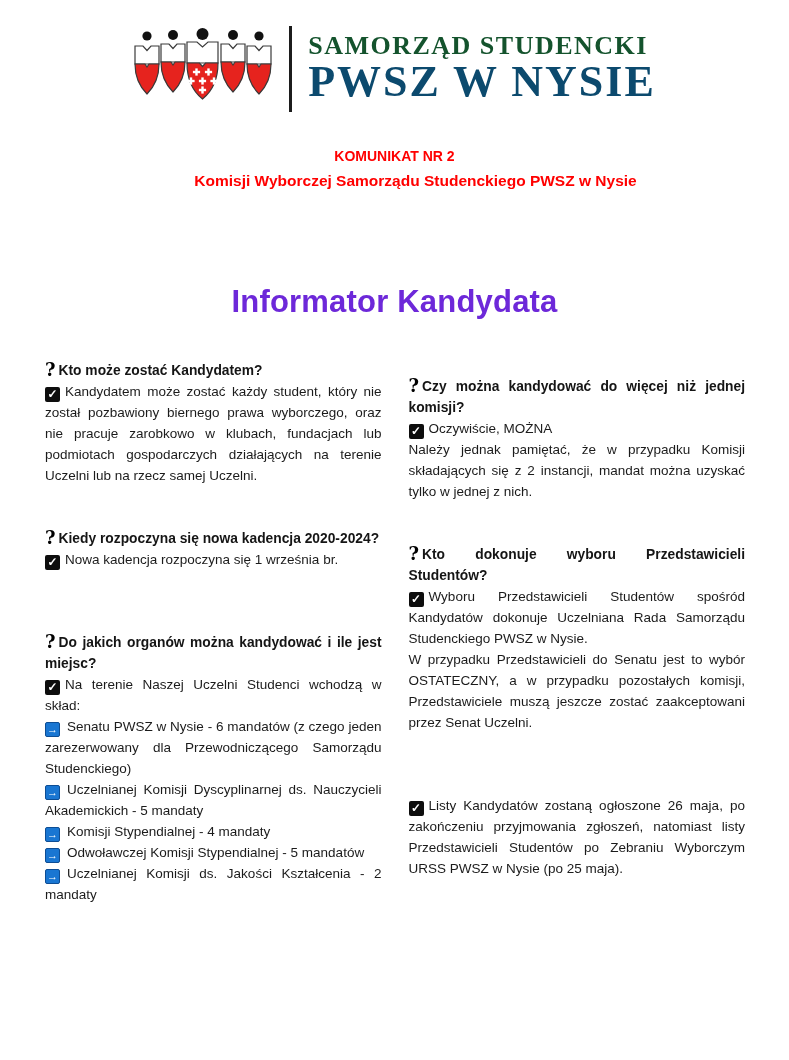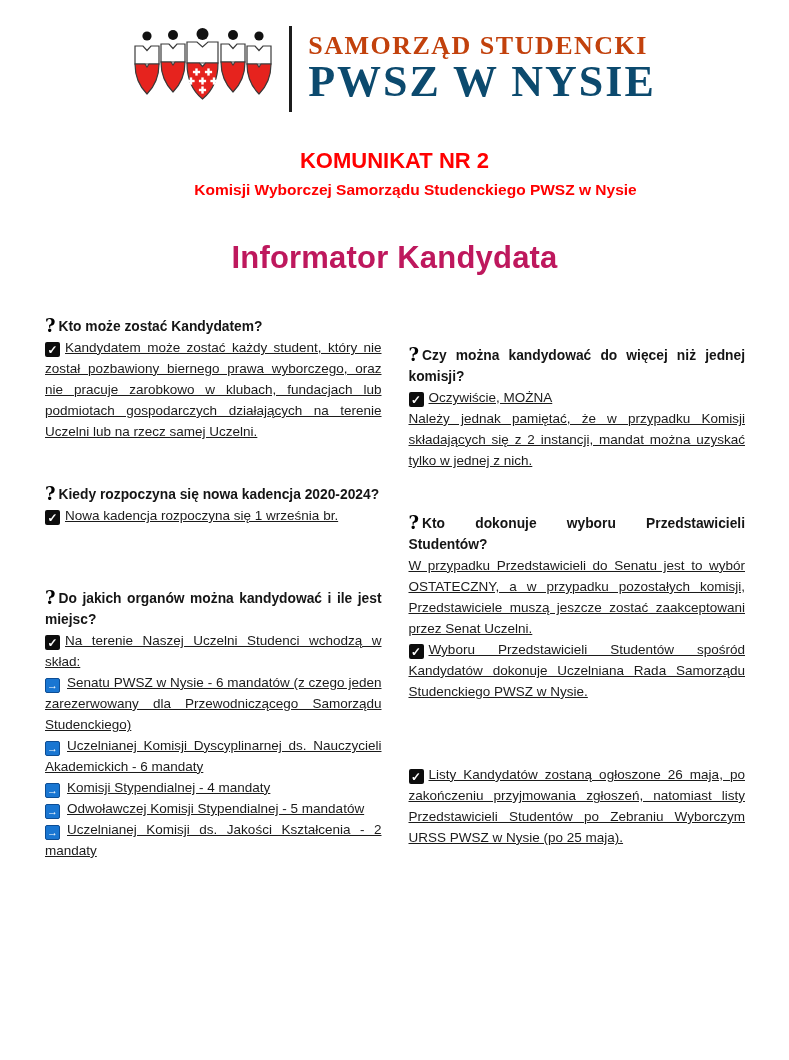"SAMORZĄD STUDENCKI" .logo-line1 { color: #c2410c -> #14532d }
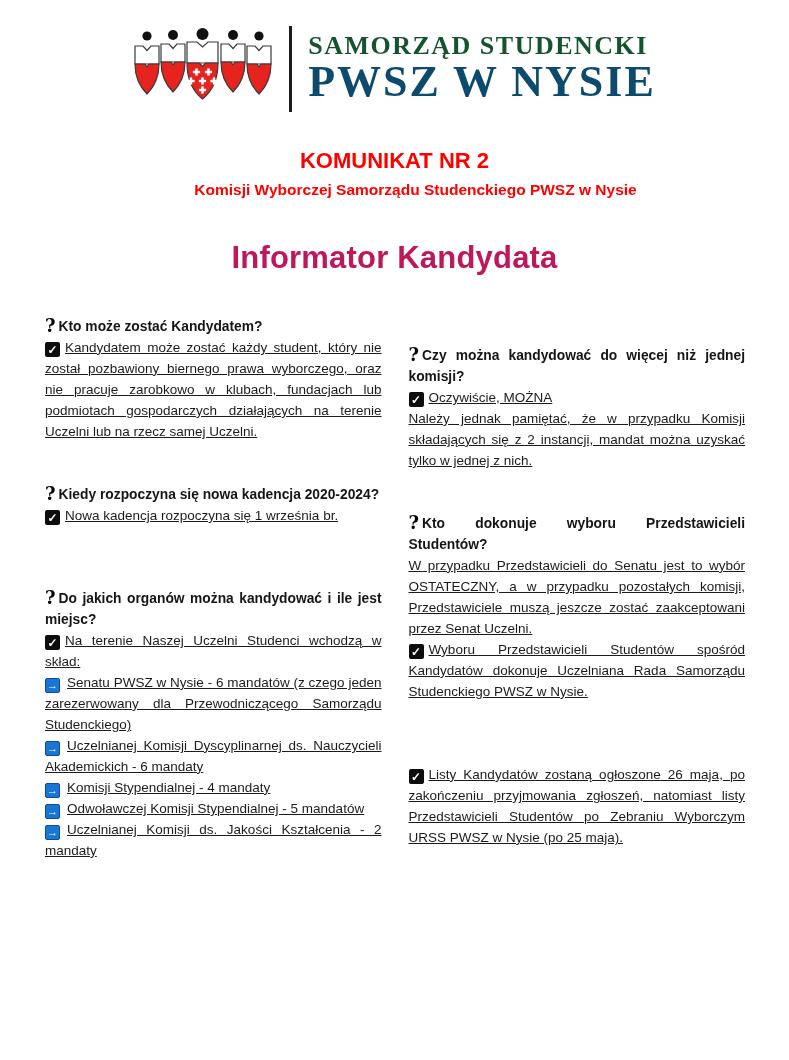"KOMUNIKAT NR 2" .announce-title { font-size: 22px -> 14px }
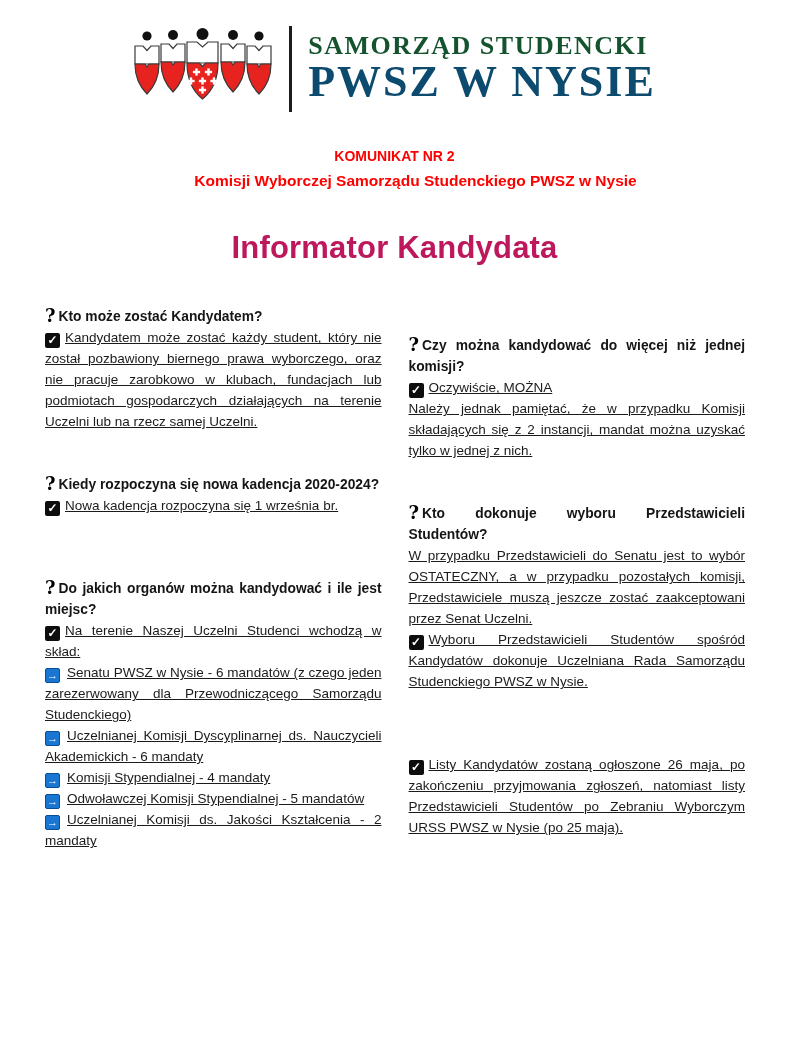"Informator Kandydata" .doc-title { color: #be185d -> #6d28d9; margin-top: 40px -> 94px }
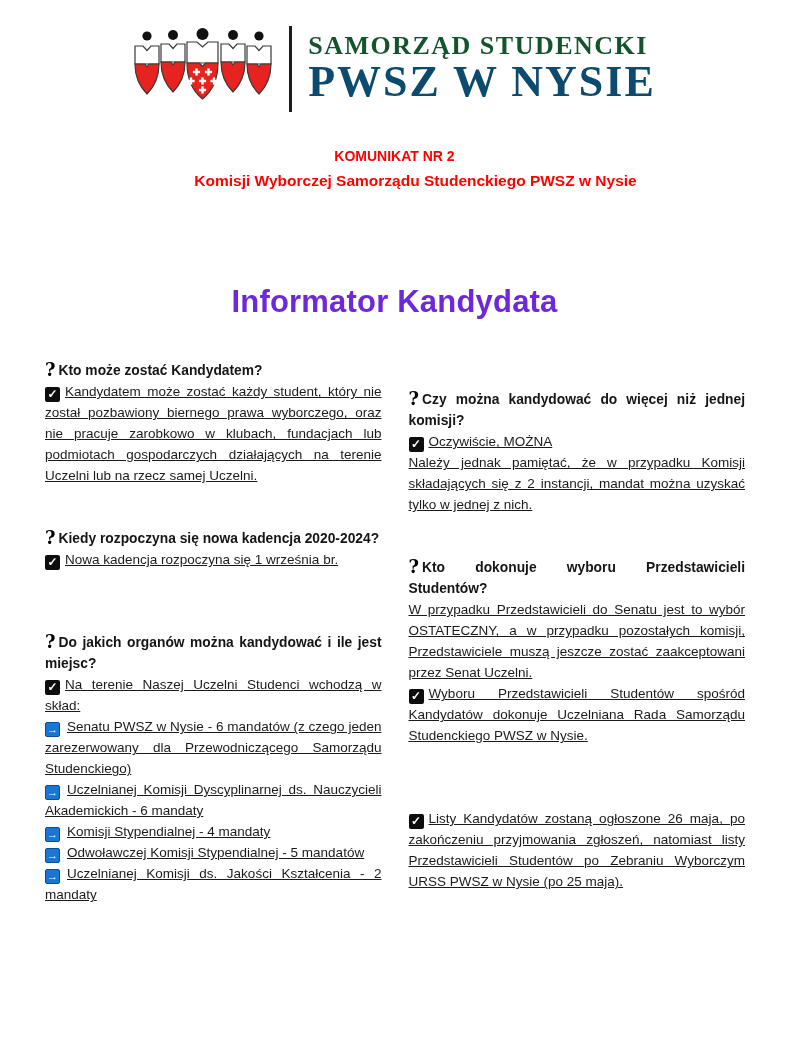"? Kto może zostać Kandydatem?" .columns { align-items: center -> none }
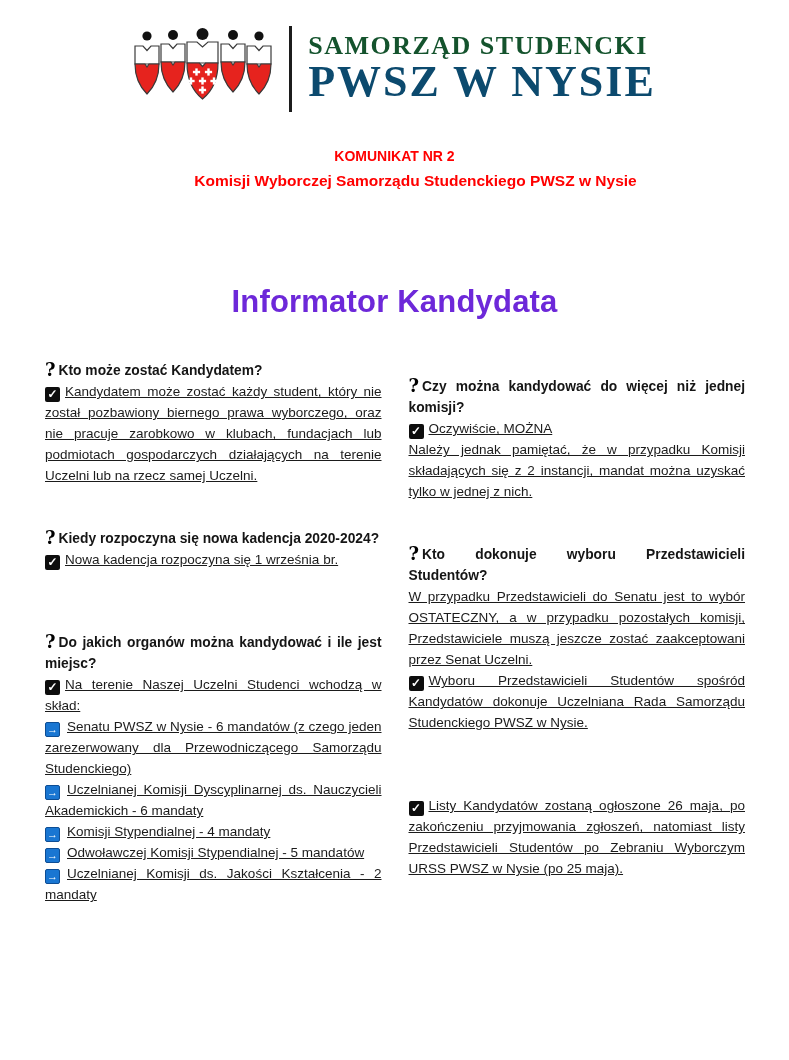"✓ Kandydatem może zostać każdy" .a { text-decoration: underline -> none }
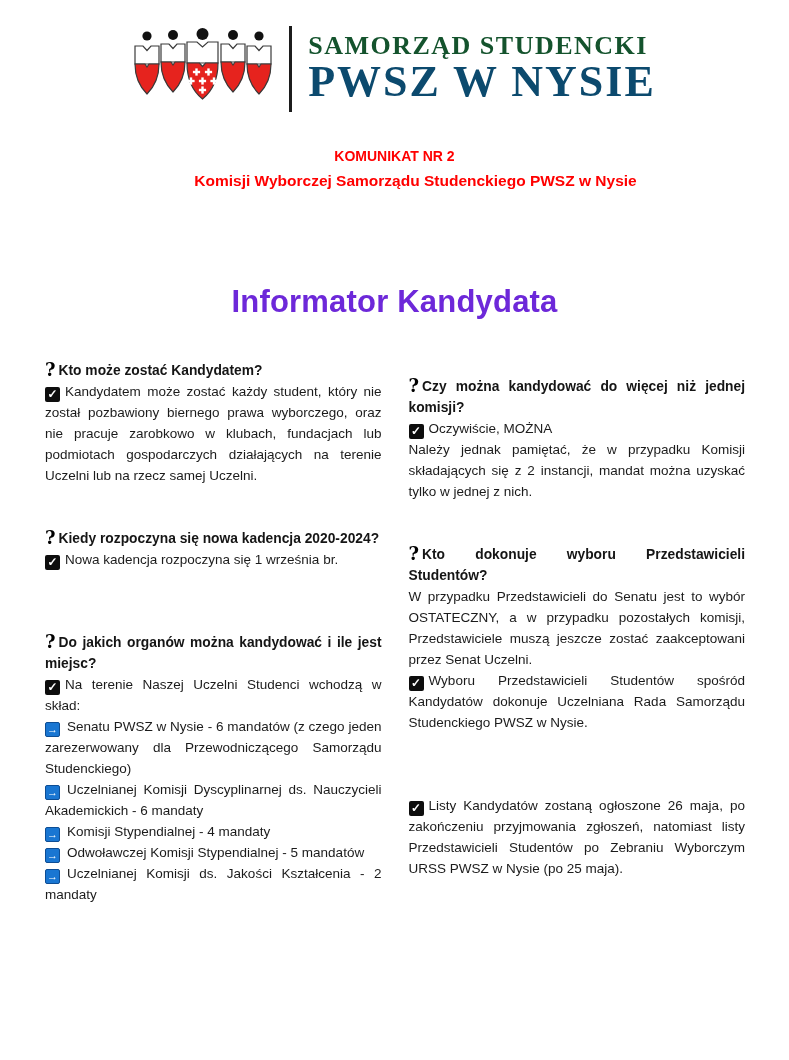"W przypadku Przedstawicieli do Senatu" p.a { order: before "✓ Wyboru Przedstawicieli Studentów" -> after "✓ Wyboru Przedstawicieli Studentów" }
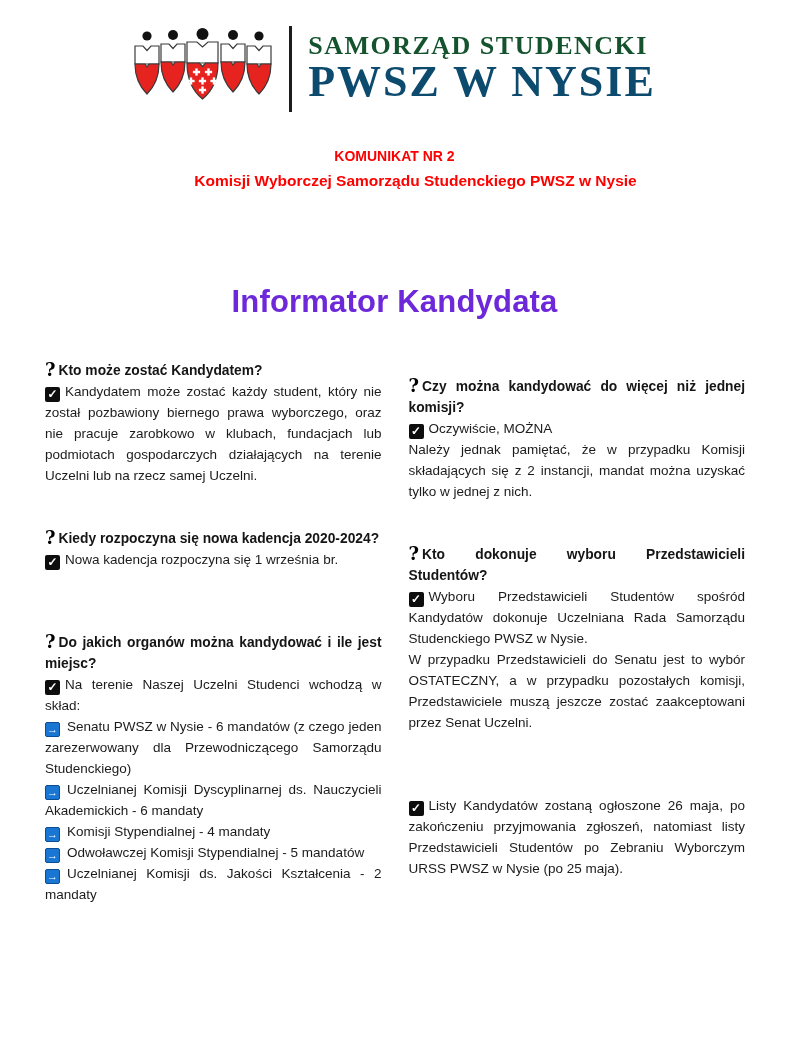"Uczelnianej Komisji Dyscyplinarnej ds." span { text: 6 -> 5 }
